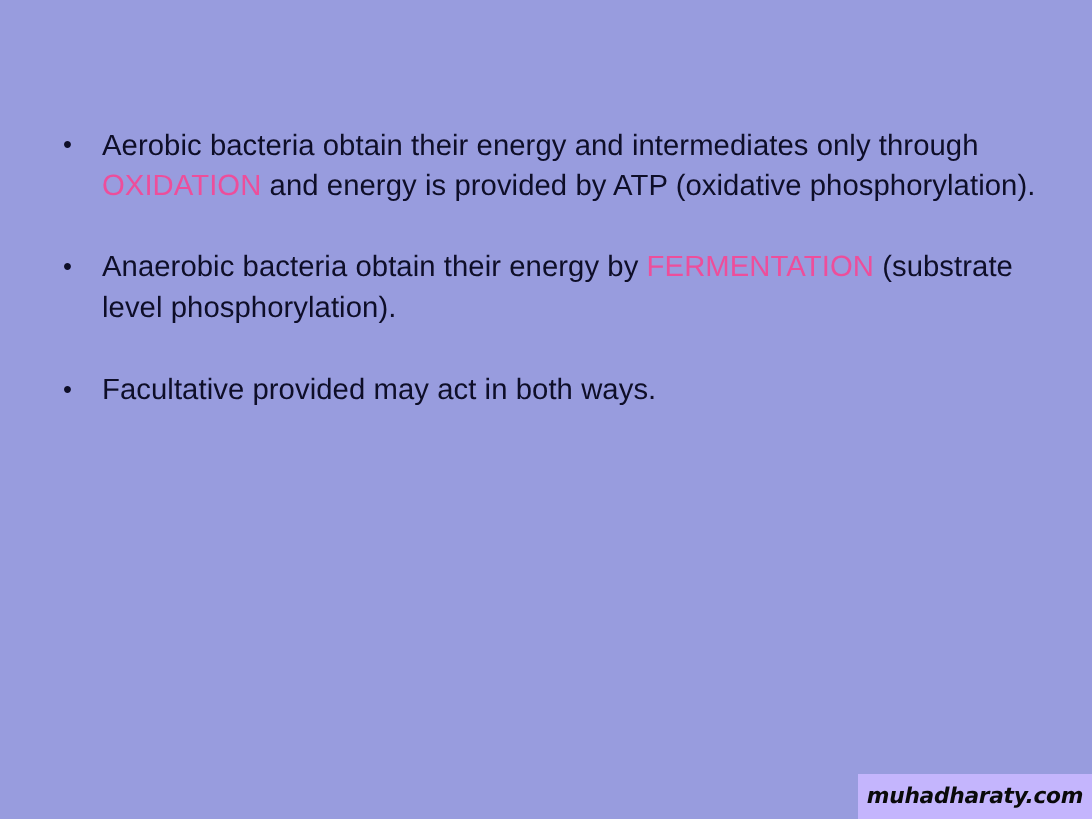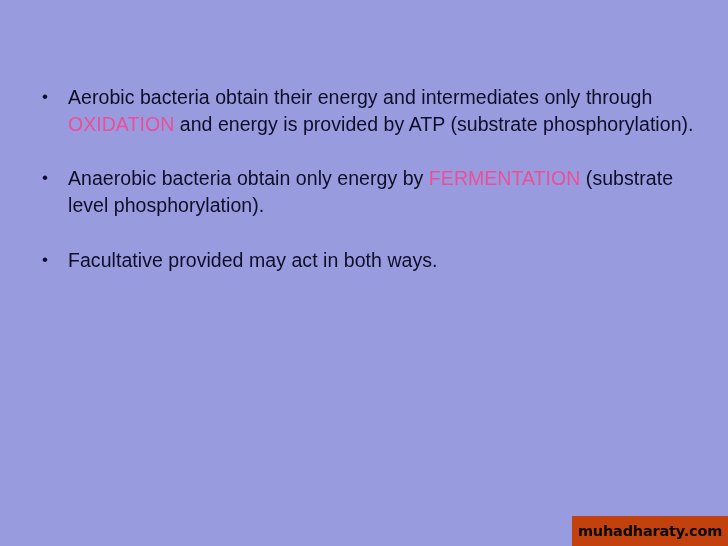"and energy is provided by" span { text: substrate -> oxidative }
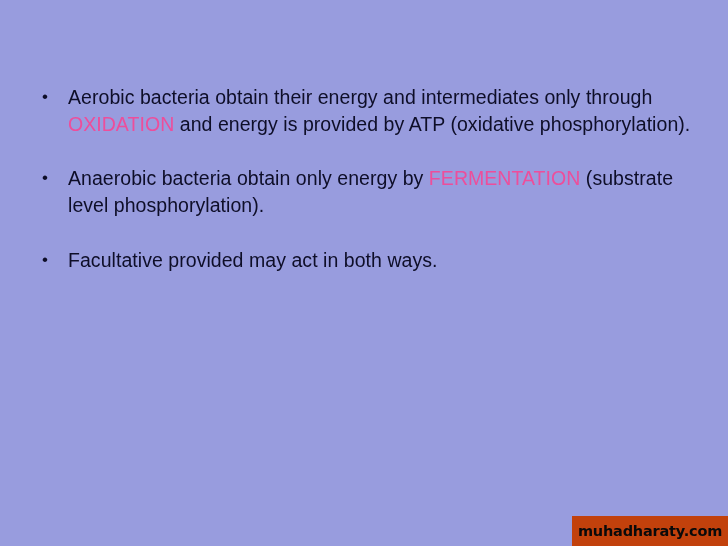"Anaerobic bacteria obtain only energy" span { text: only -> their }
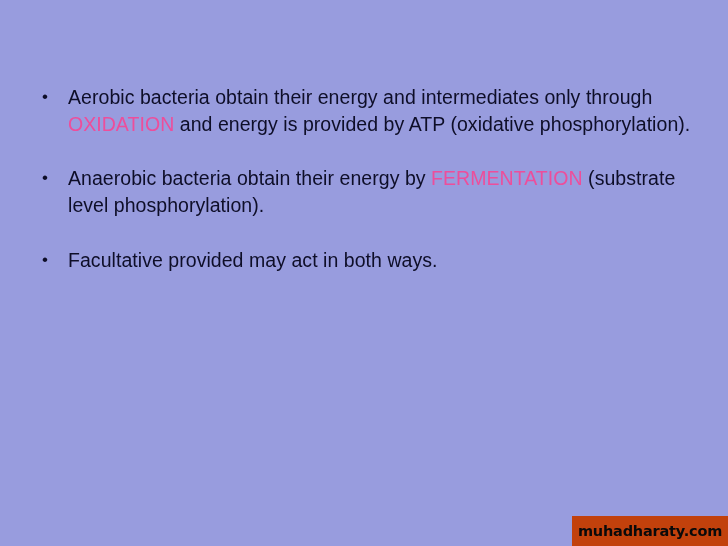"muhadharaty.com" #watermark-band { background: #c2410c -> #c4b5fd; font-style: none -> italic }
